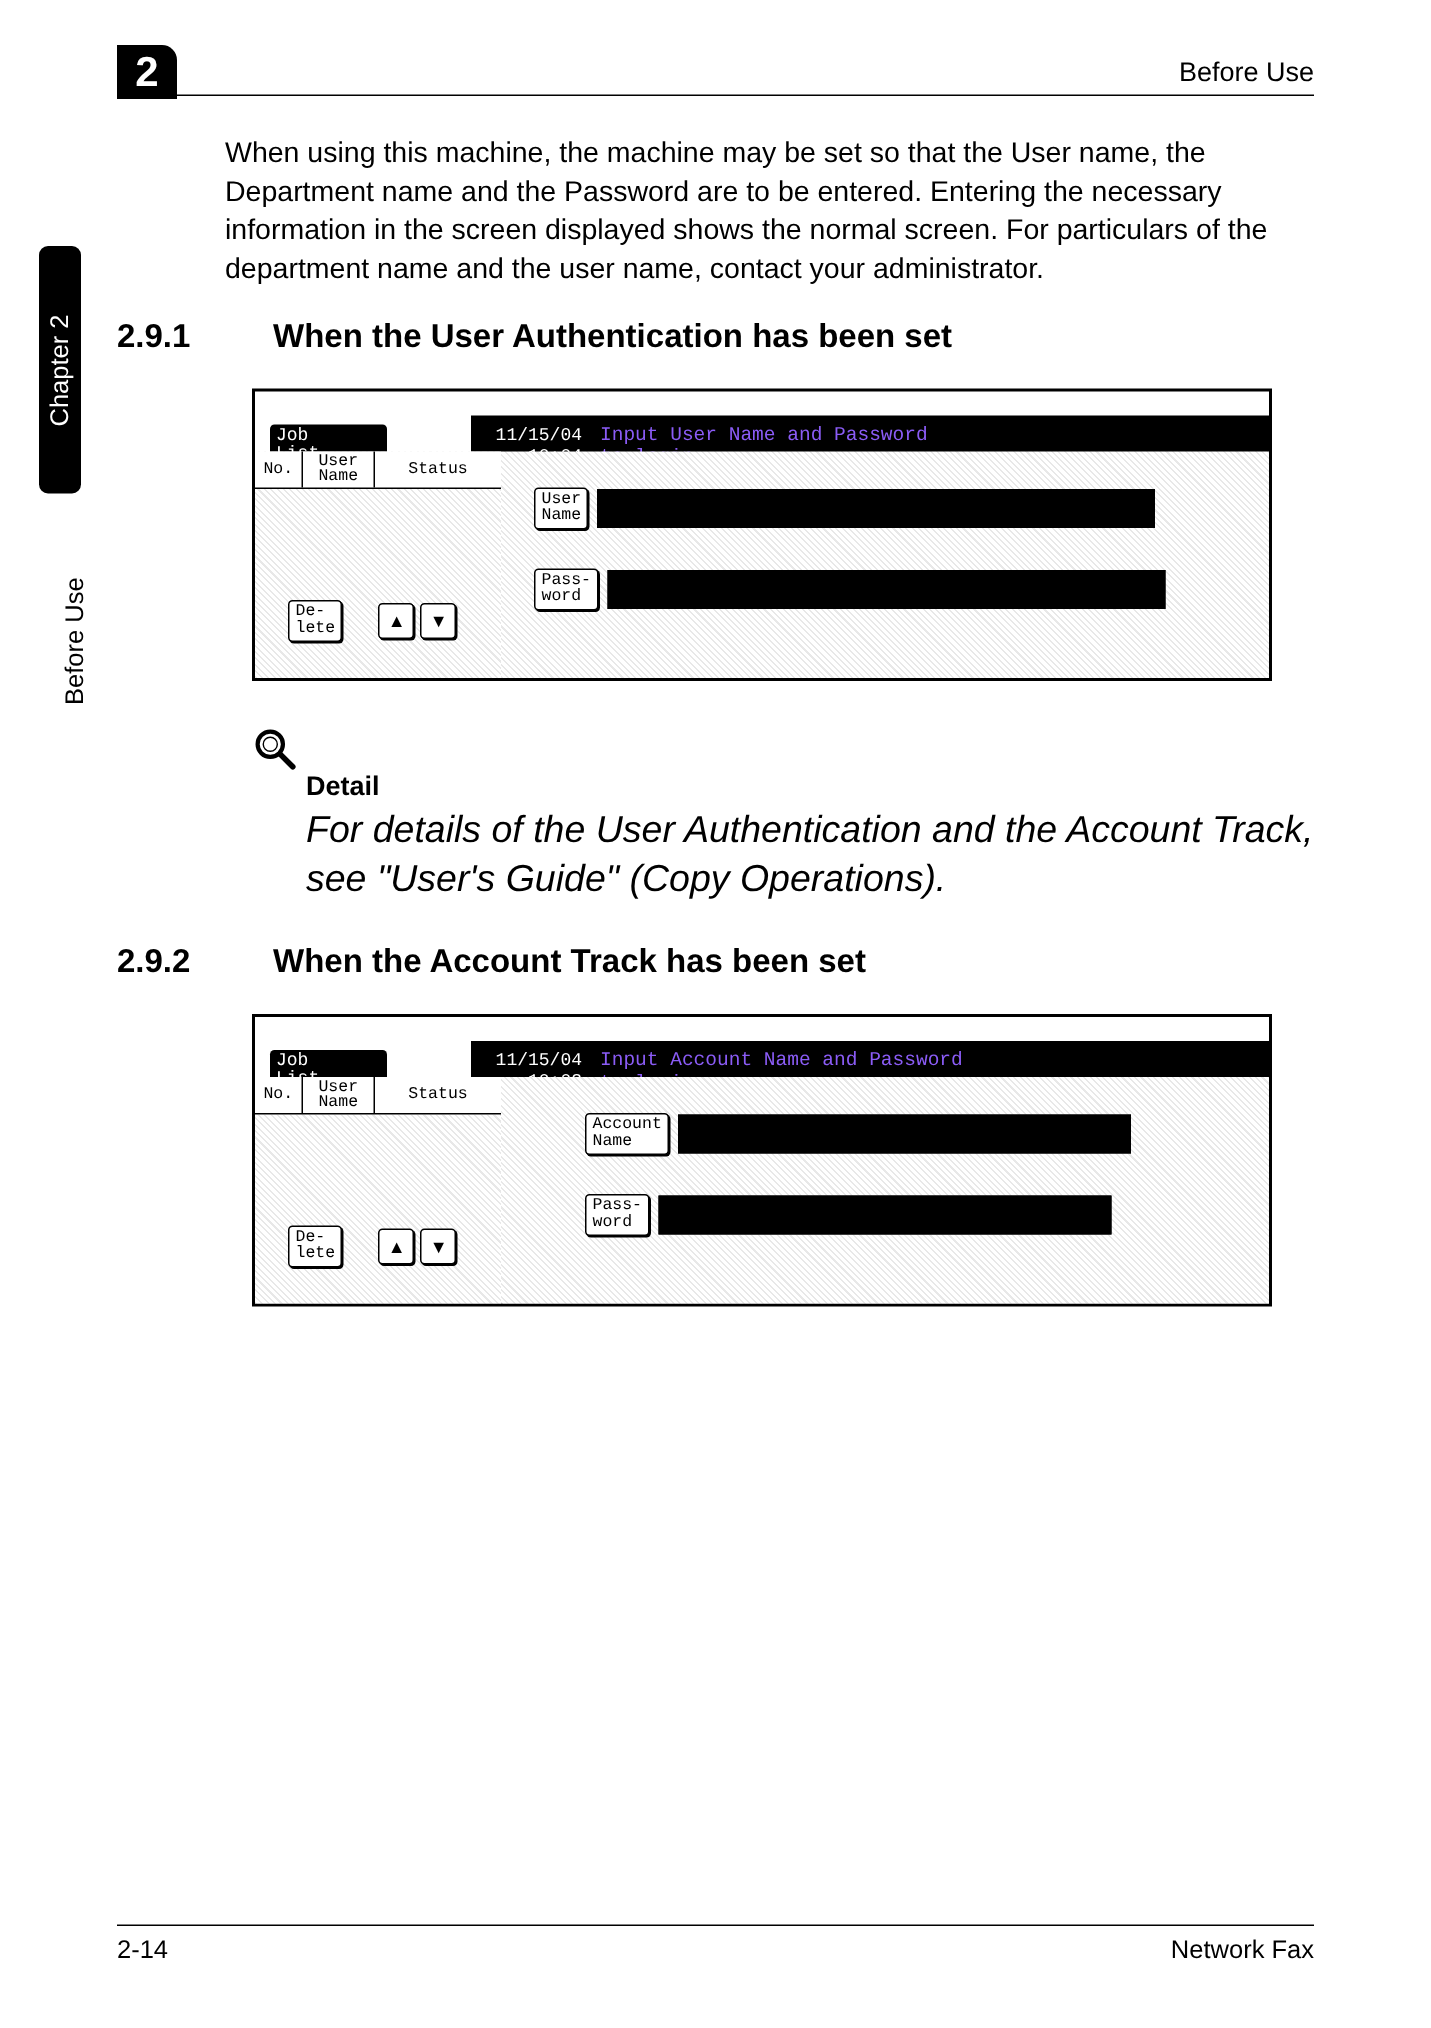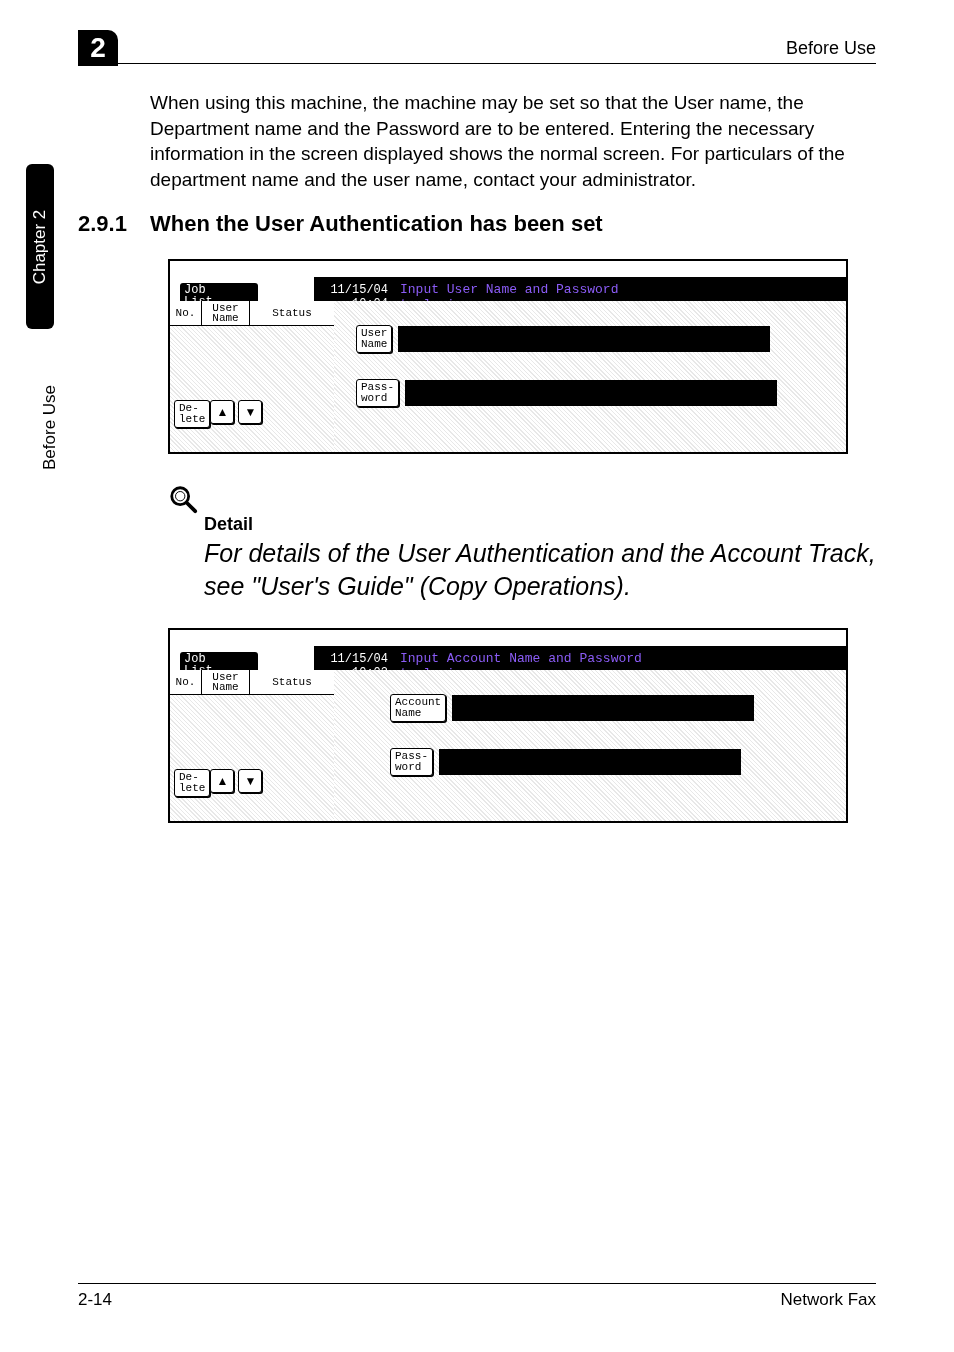"When the User Authentication has" .h2-title { margin-left: none -> 32px }
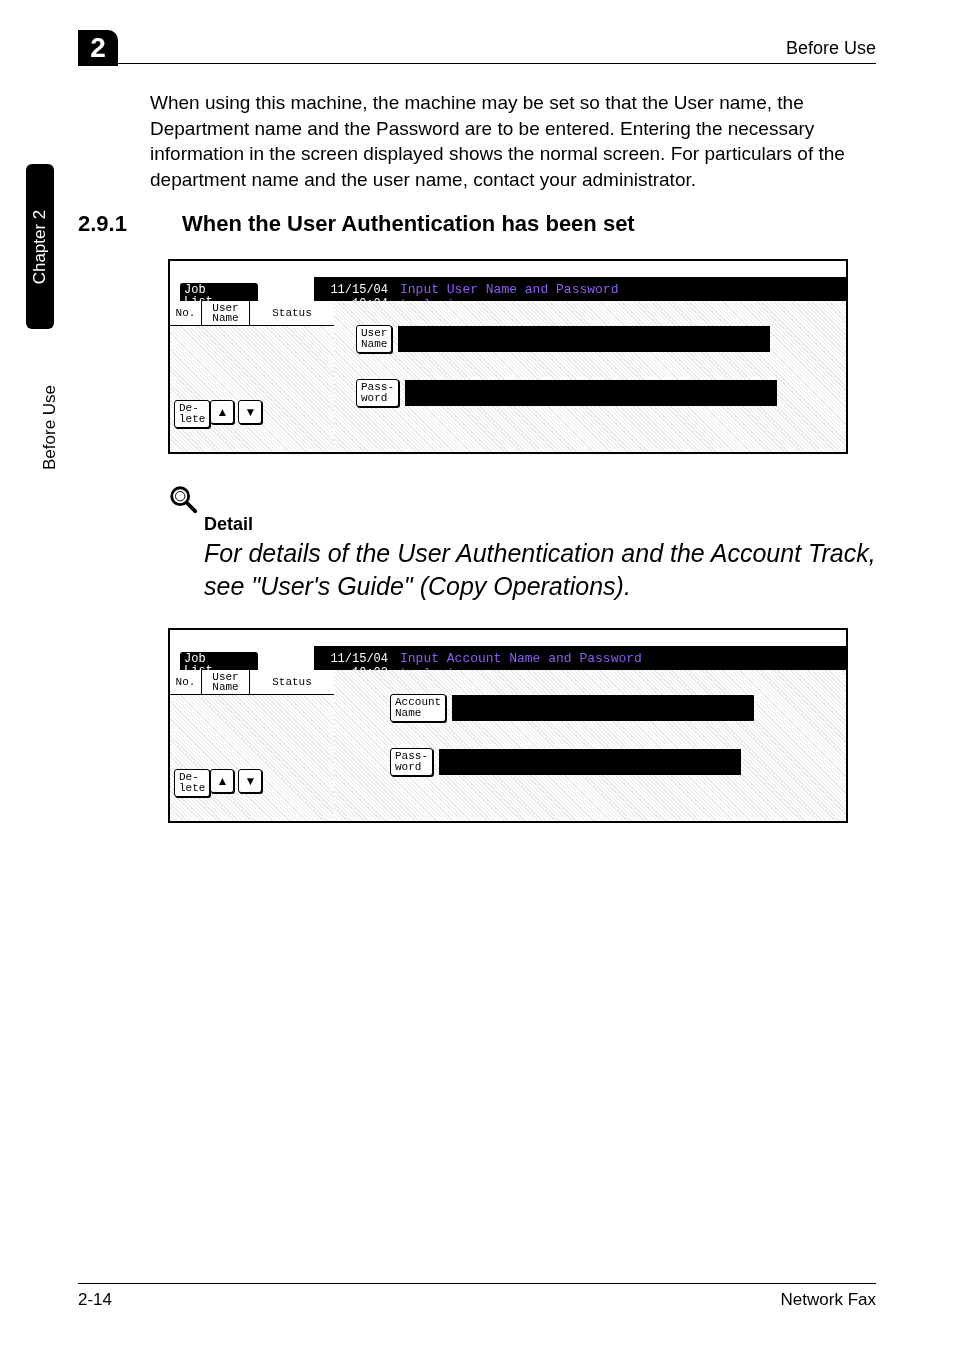"De-" .leftcol .btnrow { align-items: flex-start -> center; gap: none -> 24px; left: 4px -> 22px }
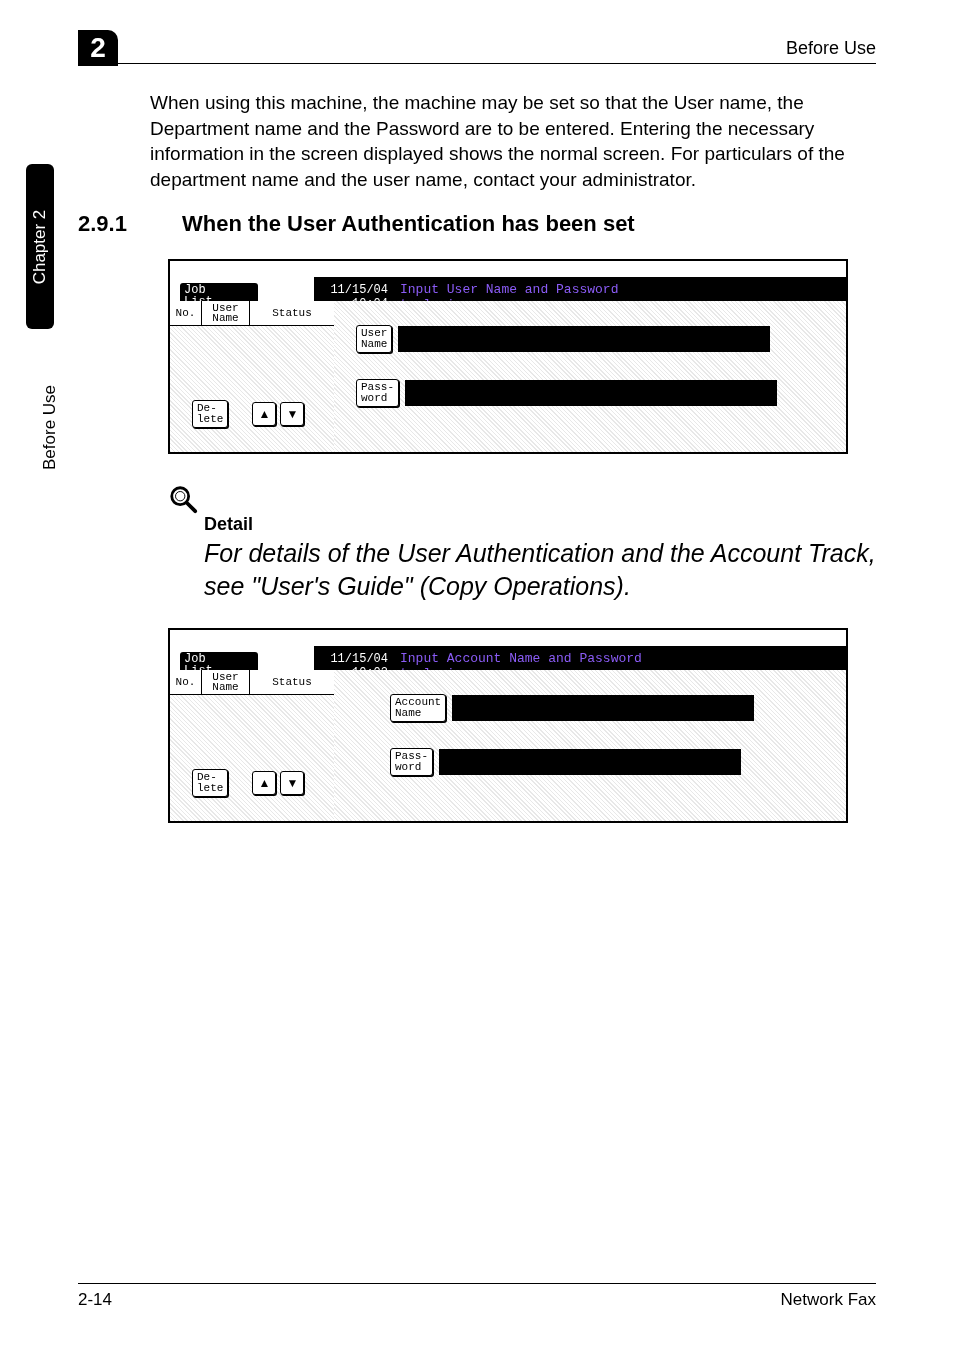"2.9.2" div.h2-row { html: none -> <div> <div>2.9.2</div> <div>When the Account Track has been set</div> </div> }
